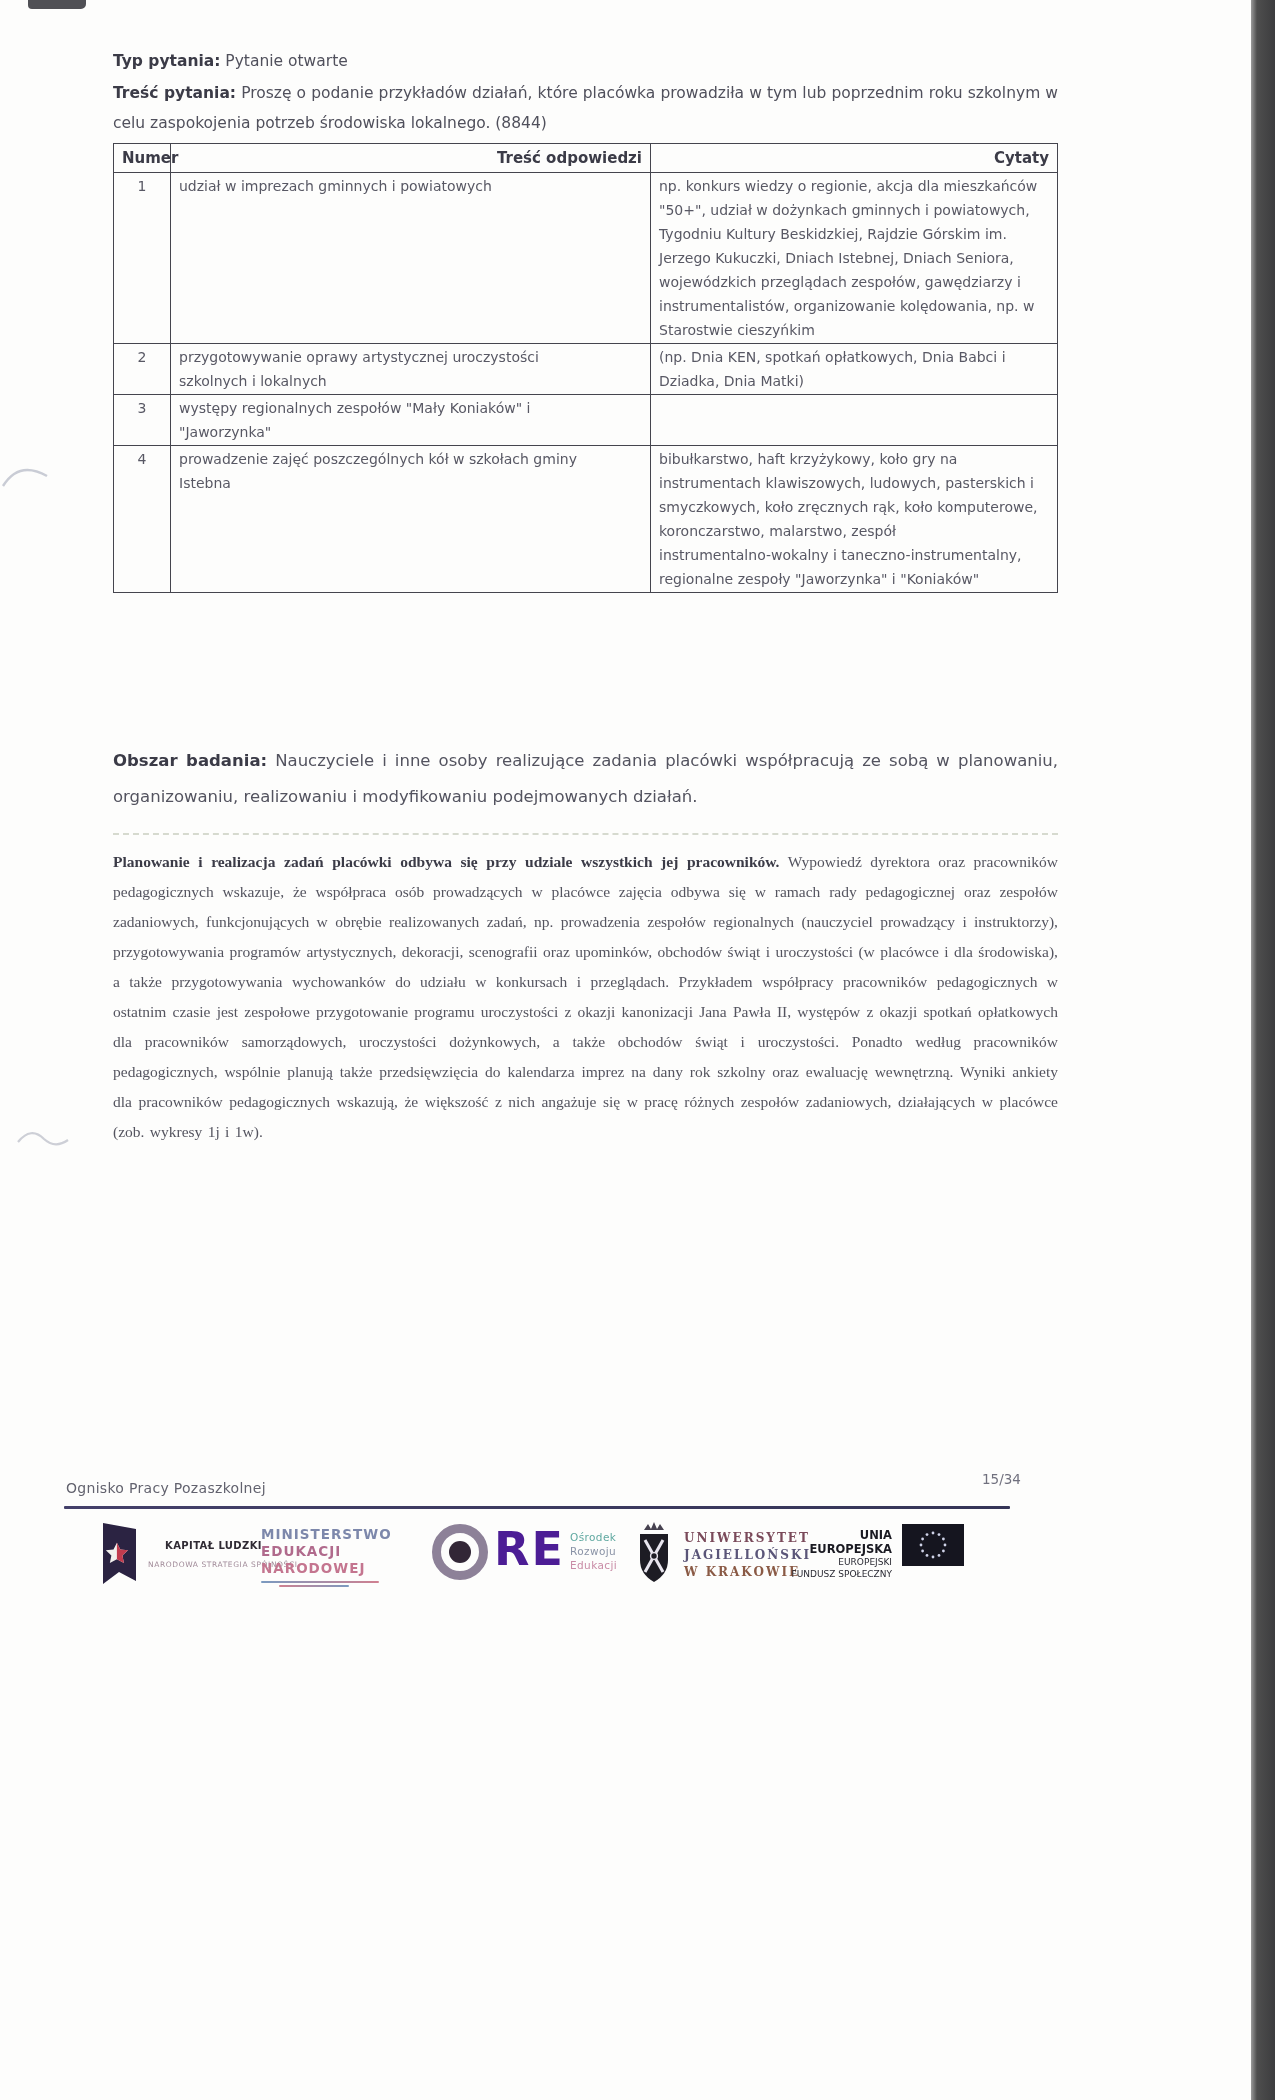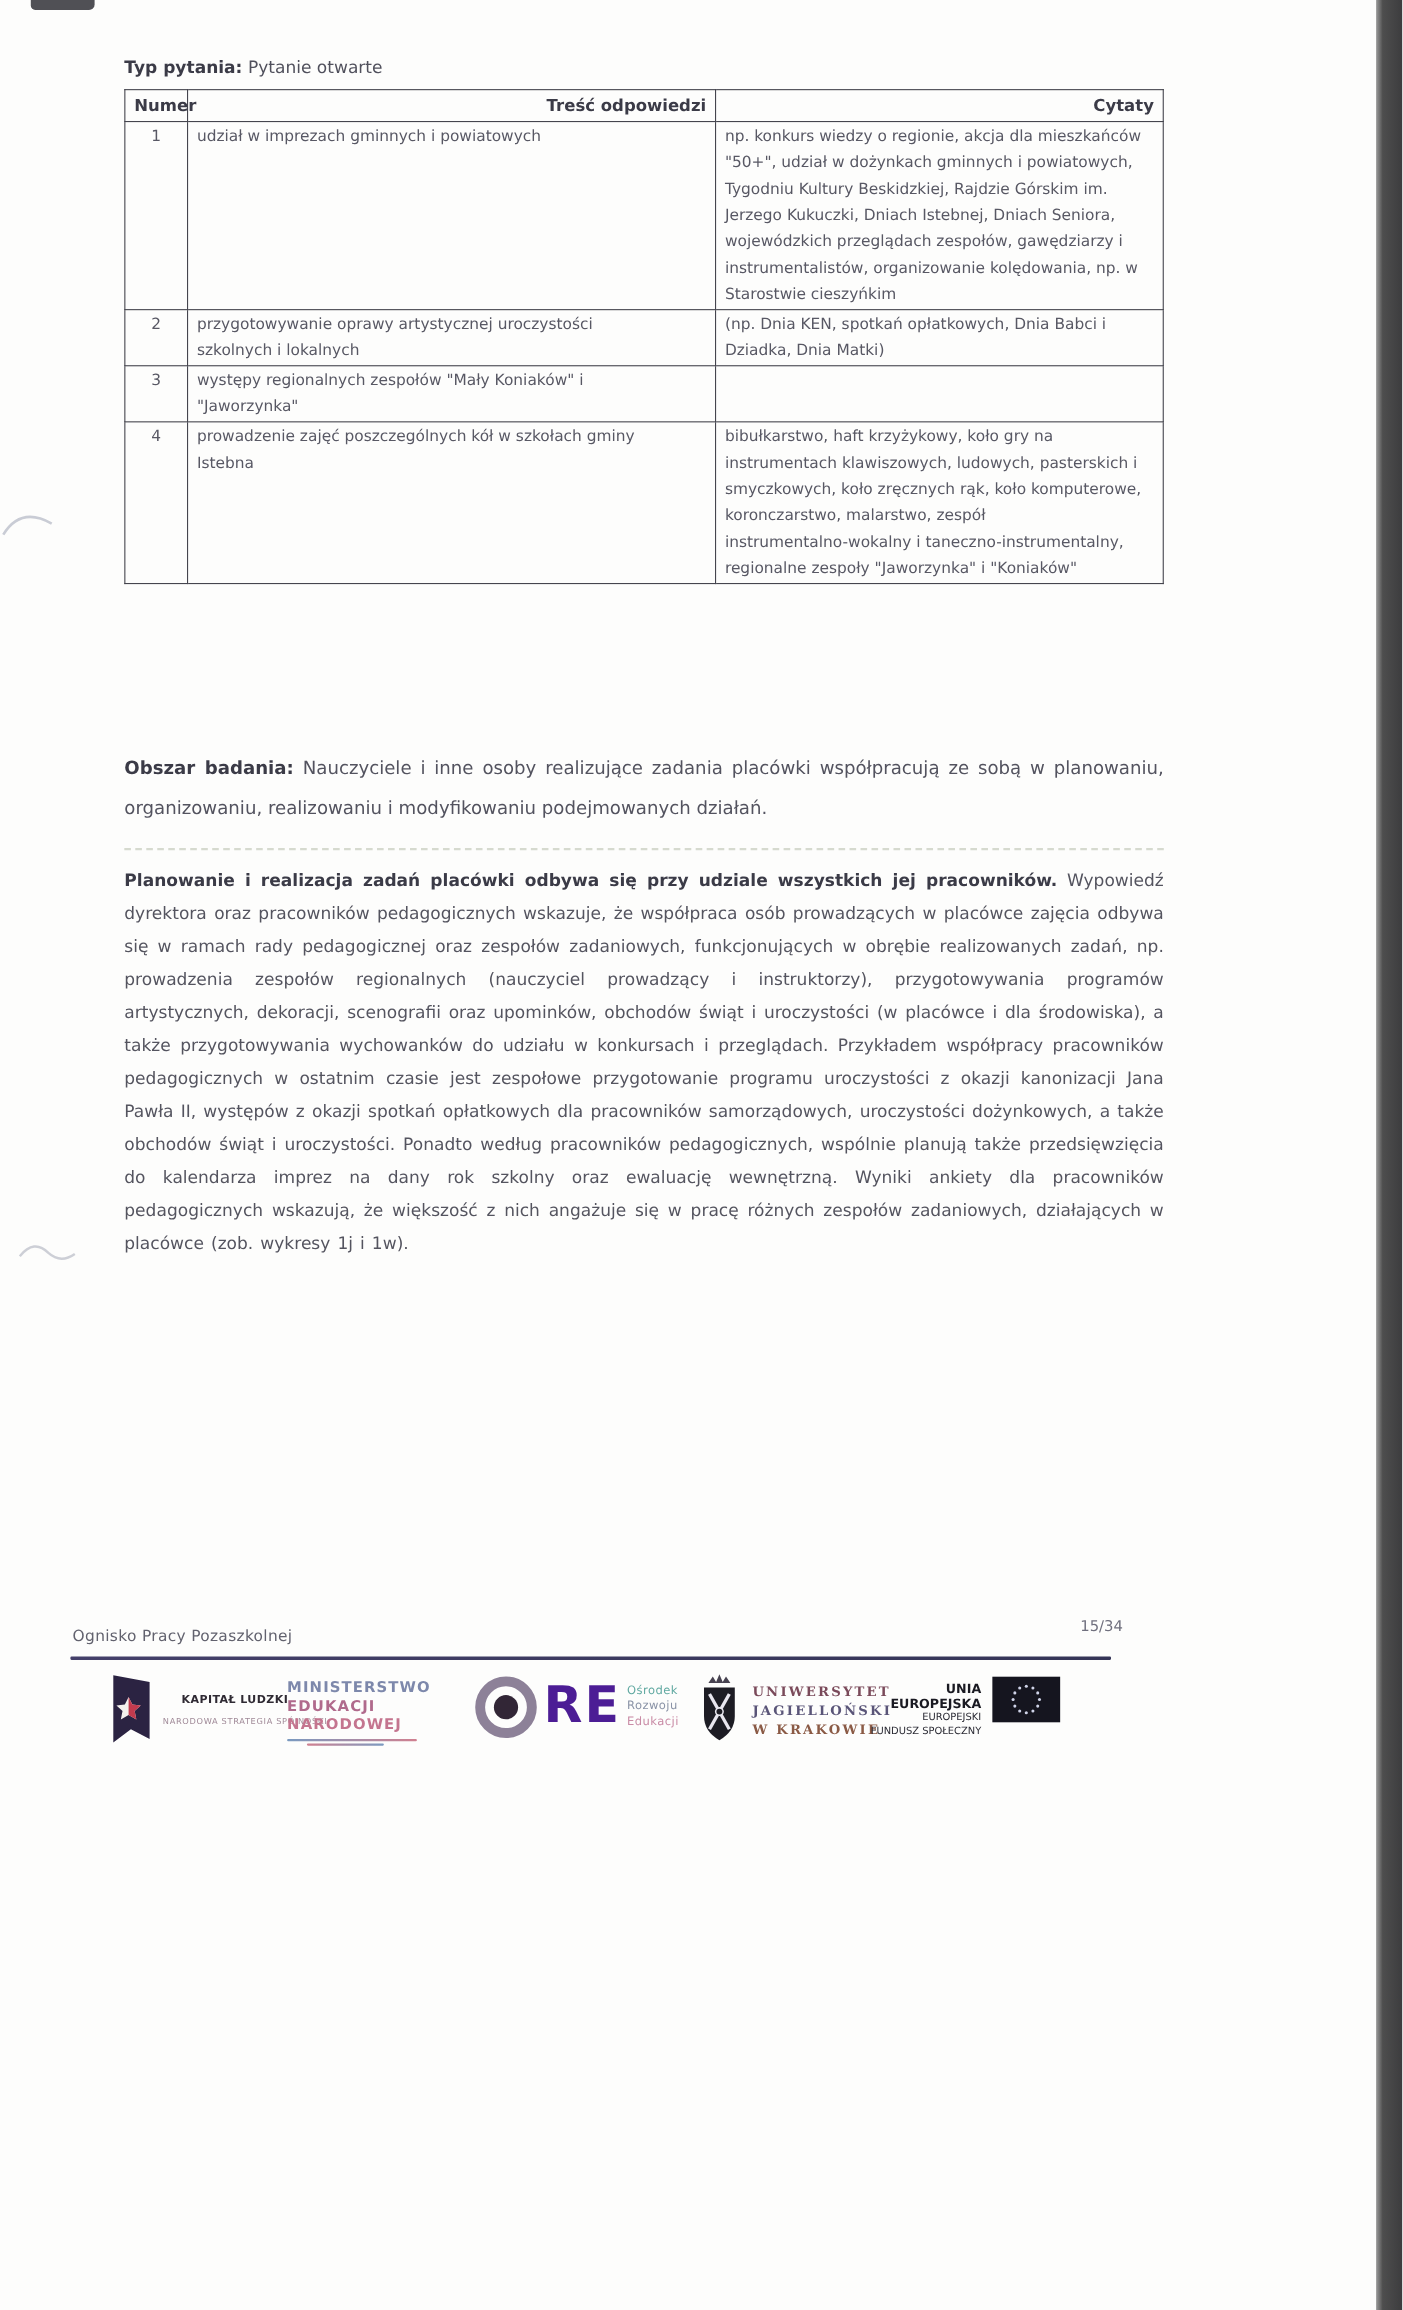"Treść pytania: Proszę o podanie" p.meta-par { html: none -> <p><strong>Treść pytania:</strong> <span>Proszę o podanie przykładów działań, które placówka prowadziła w tym lub poprzednim roku szkolnym w celu zaspokojenia potrzeb środowiska lokalnego. (8844)</span></p> }
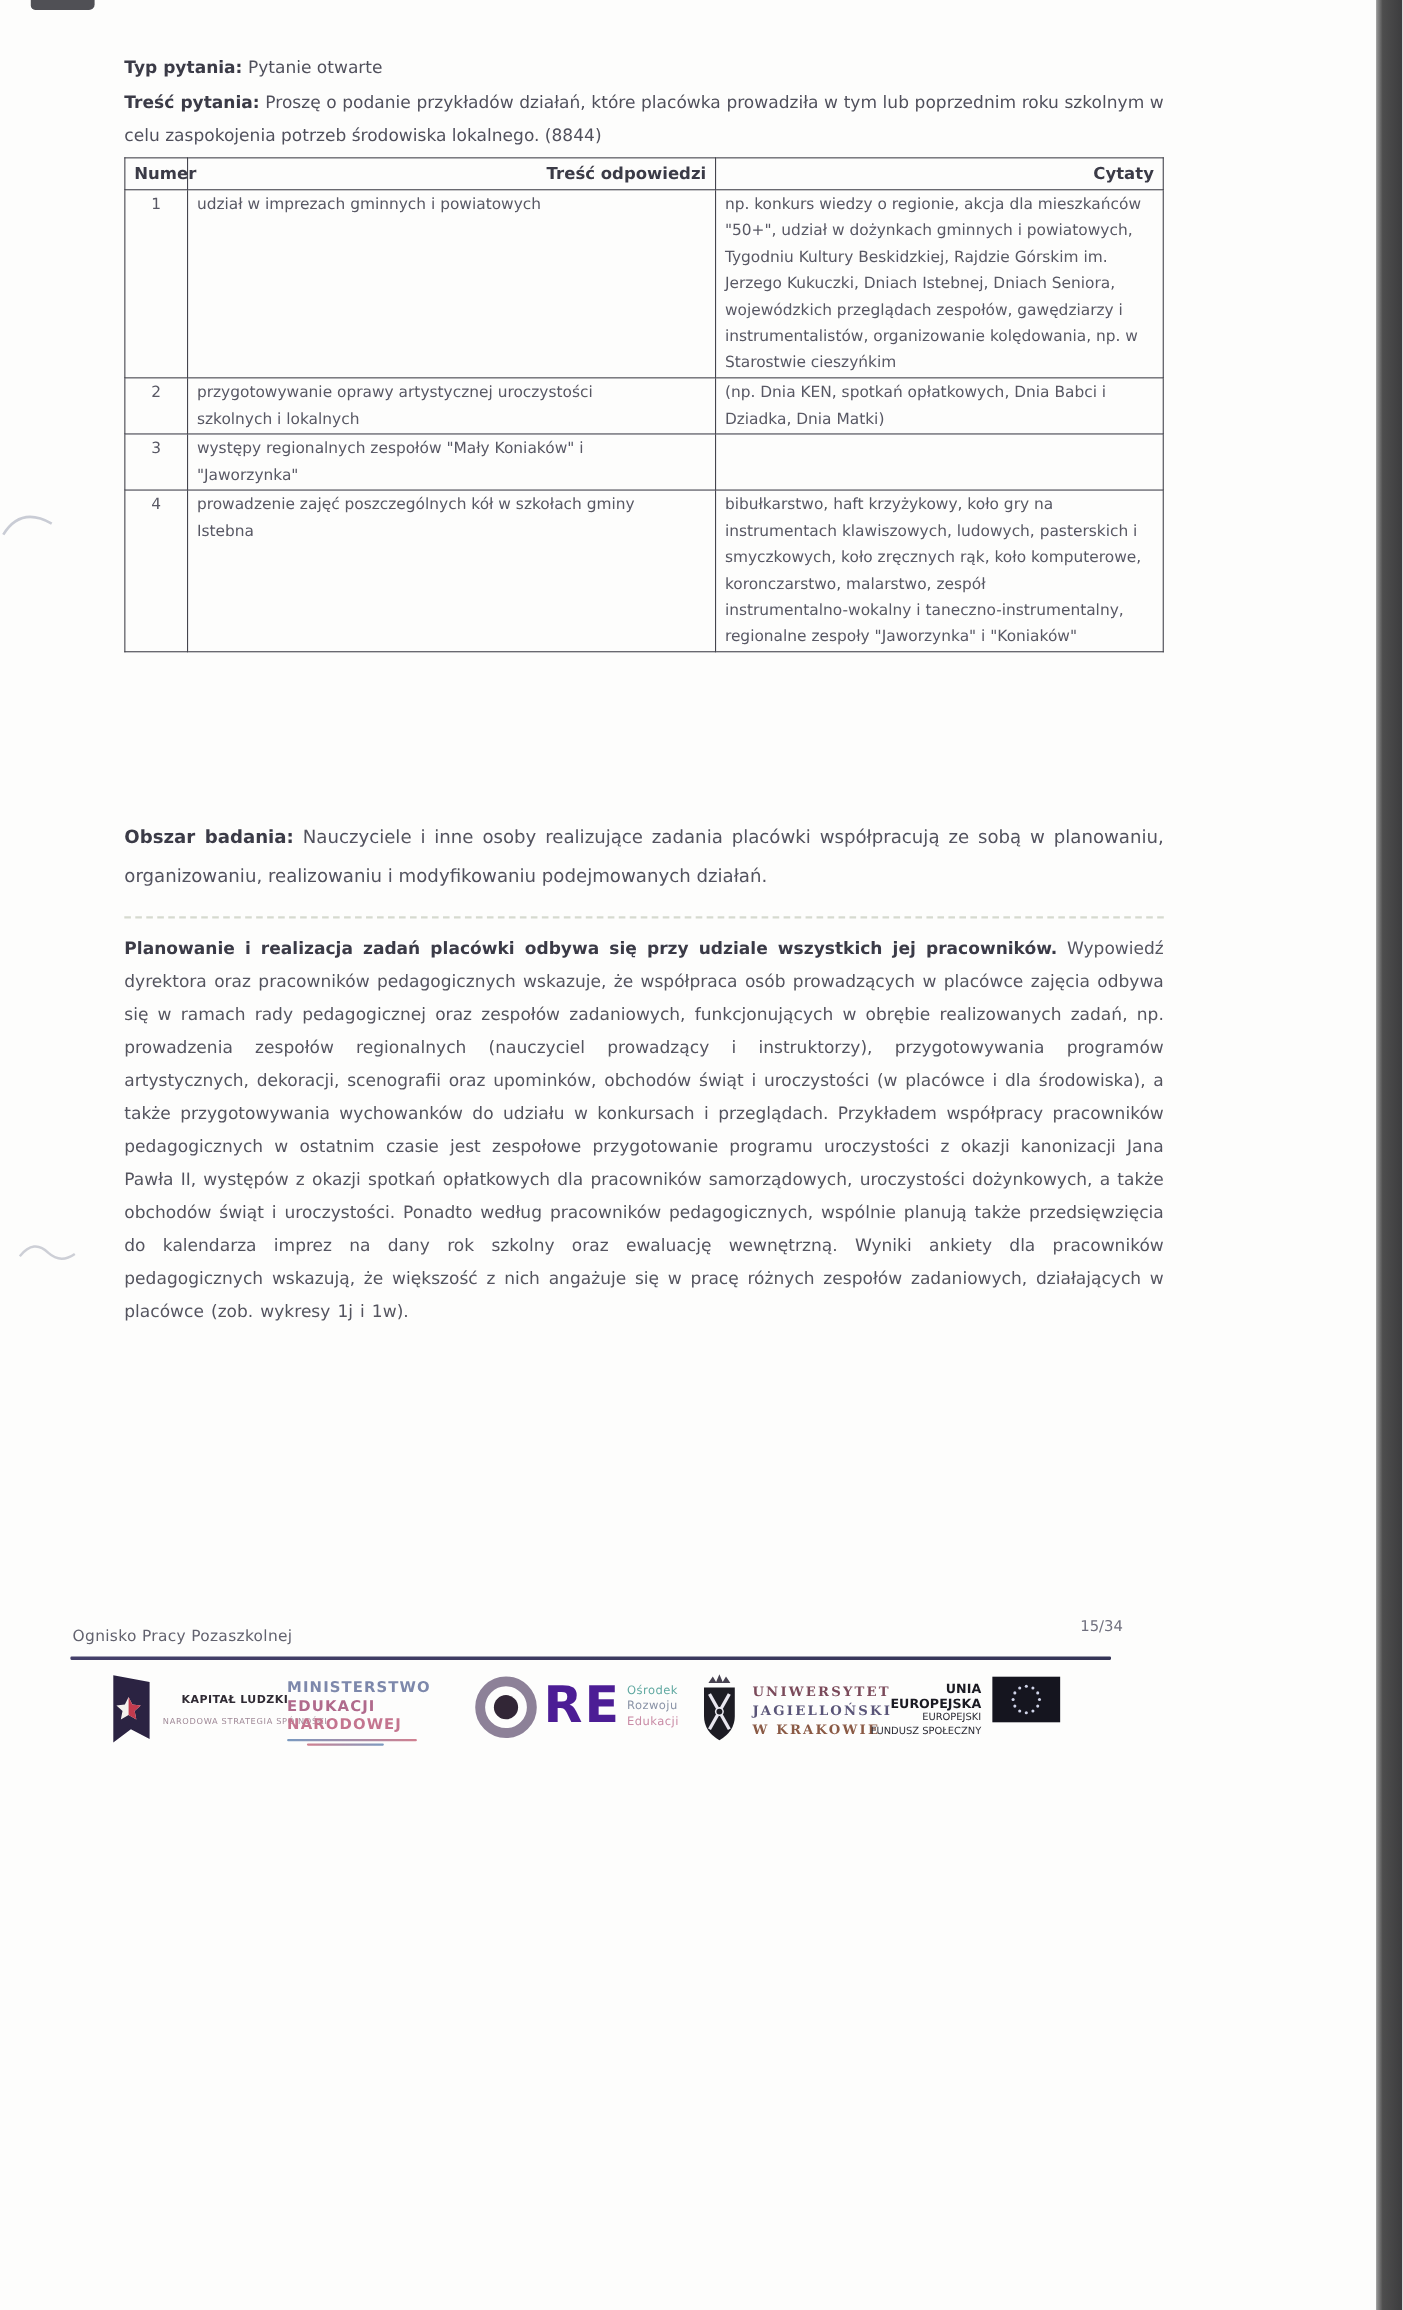"Planowanie i realizacja zadań placówki" .findings { font-family: none -> Liberation Serif, serif }
